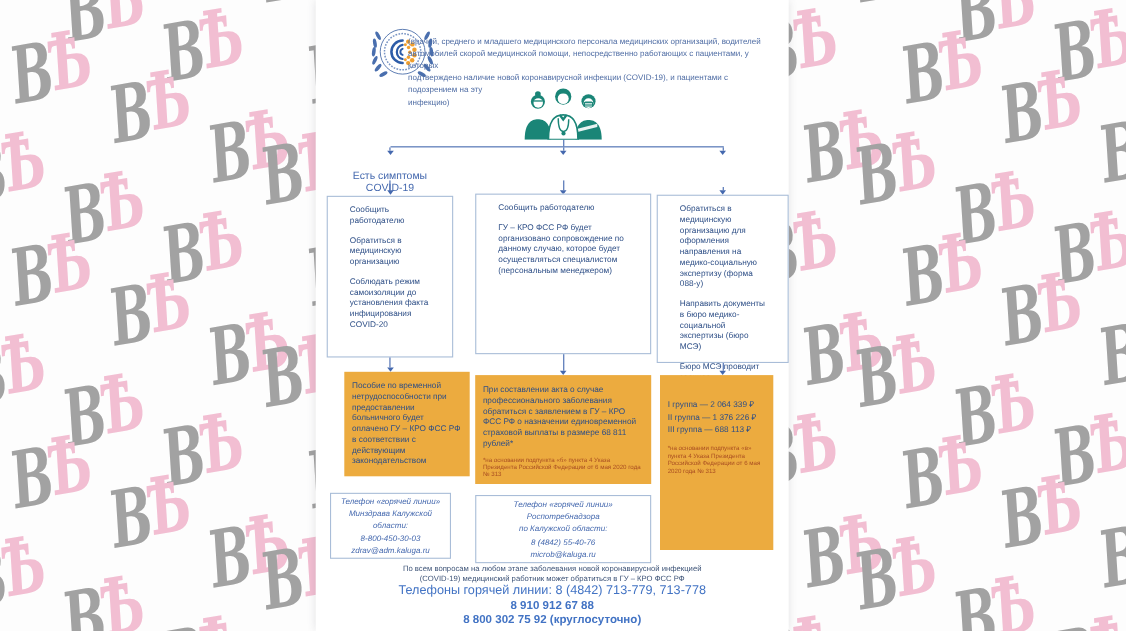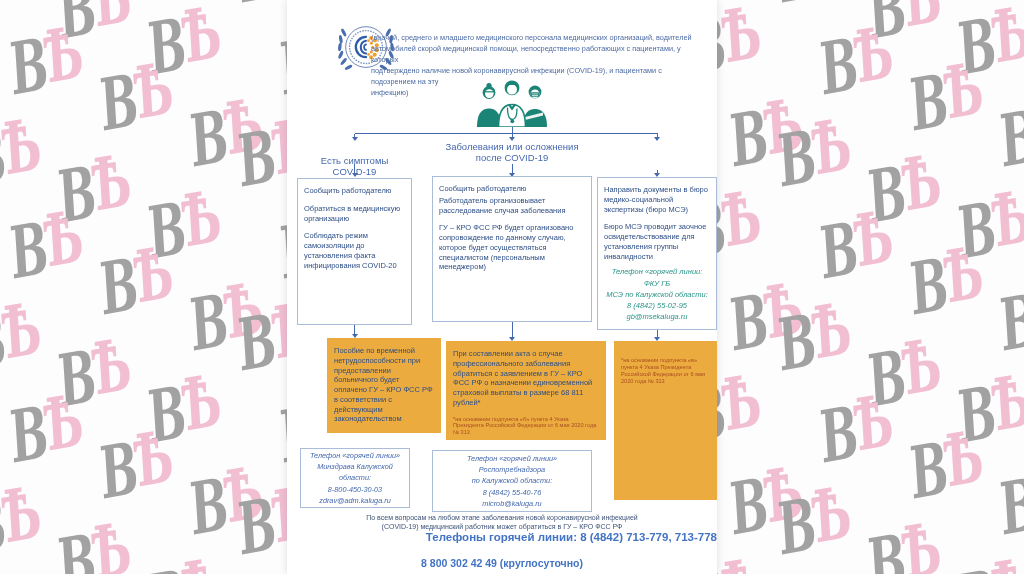"Заболевания или осложнения после" div.col-header { html: <div>Заболевания или осложнения после COVID-19</div> -> none }
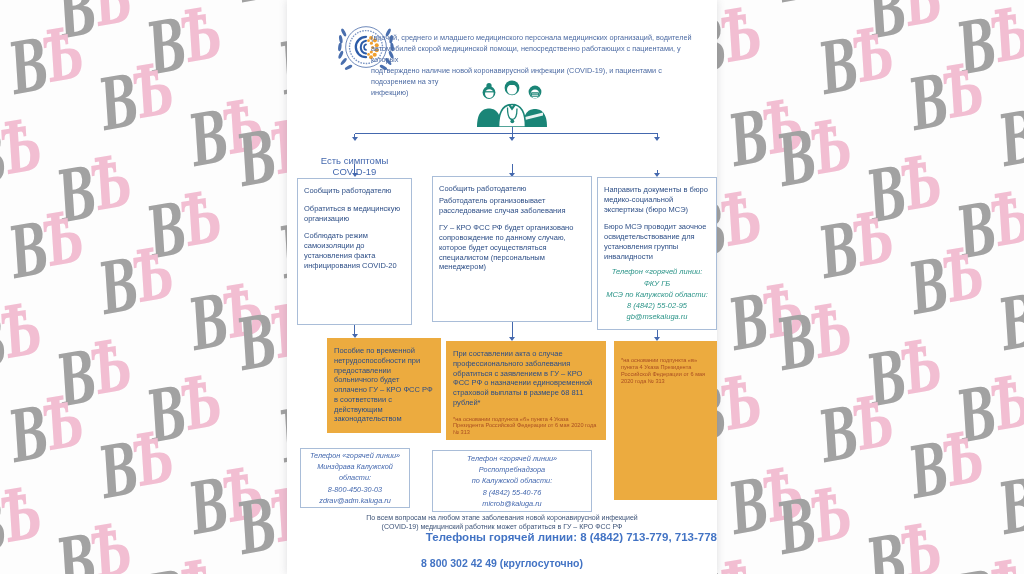"Сообщить работодателю" .flowbox { padding: 7px 6px -> 7px 20px }
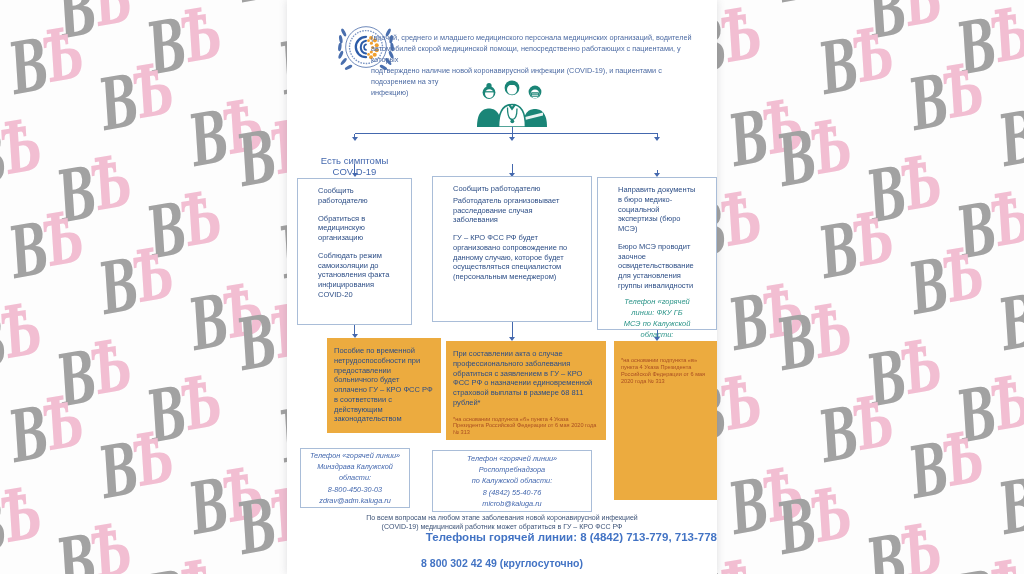"Обратиться в медицинскую организацию для" p { html: none -> <p>Обратиться в медицинскую организацию для оформления направления на медико-социальную экспертизу (форма 088-у)</p> }
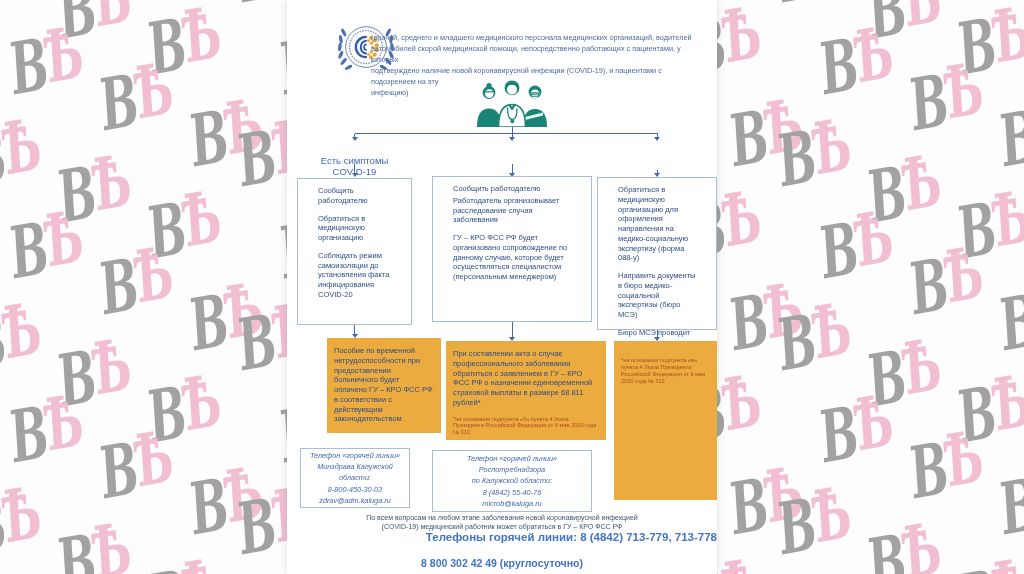"Работодатель организовывает" p.tight { html: <p>Работодатель организовывает расследование случая заболевания</p> -> none }
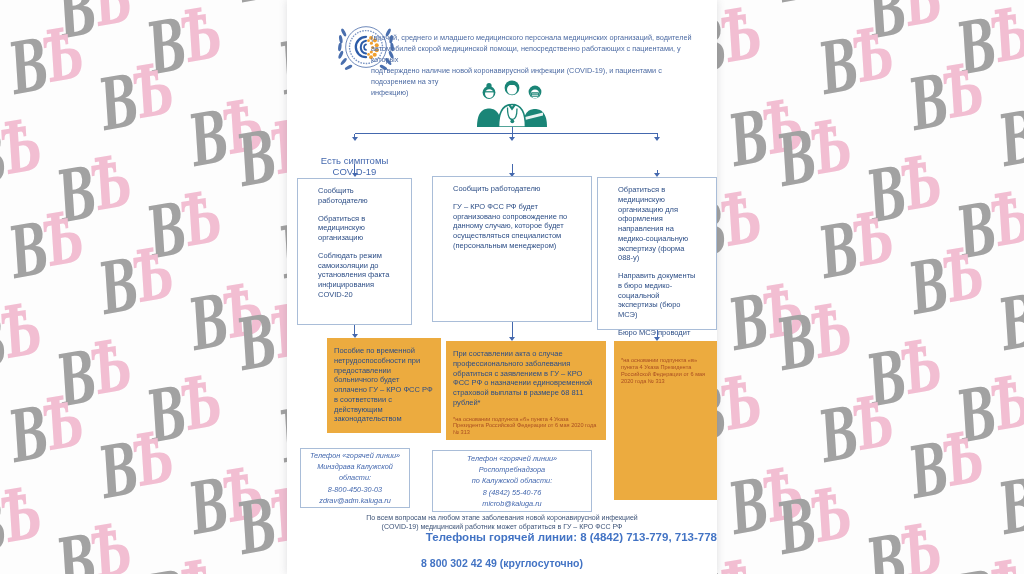"Пособие по временной нетрудоспособности" .orangebox { margin-left: 14px -> none }
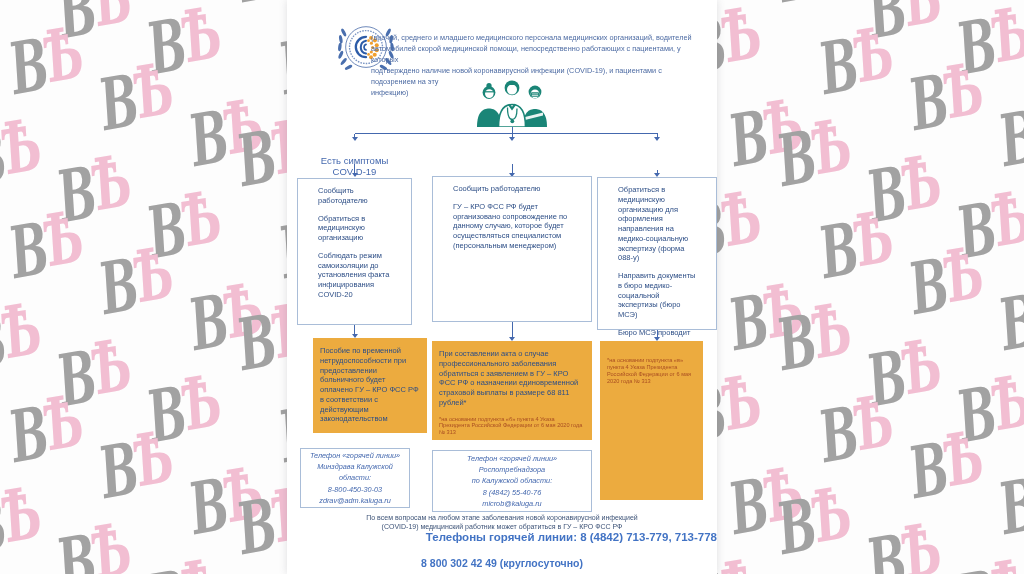"I группа — 2 064" div.groups { html: none -> <div>I группа — 2 064 339 ₽ II группа — 1 376 226 ₽ III группа — 688 113 ₽</div> }
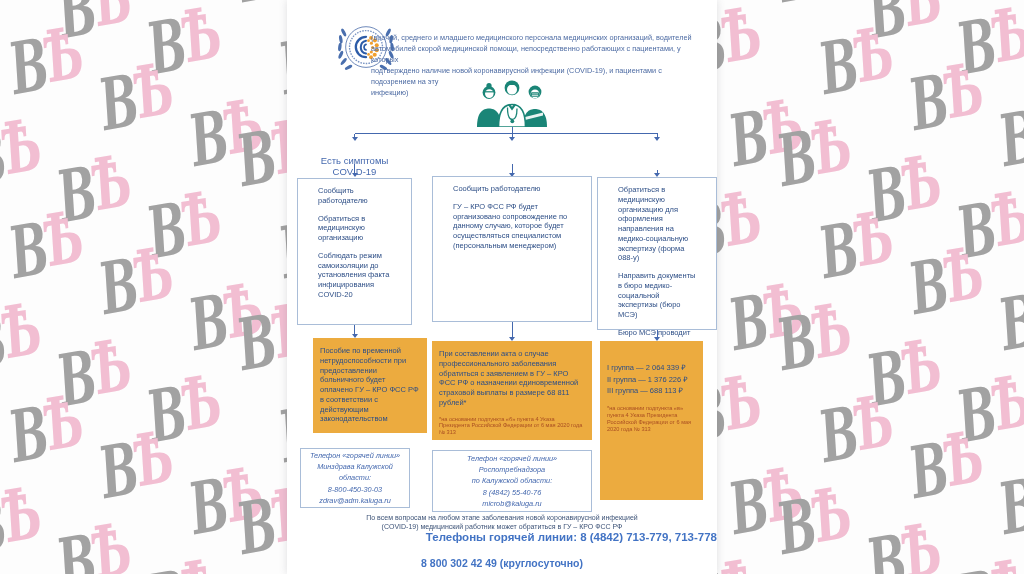"Телефоны горячей линии: 8 (4842)" .footer-main { font-weight: bold -> normal; text-align: right -> center }
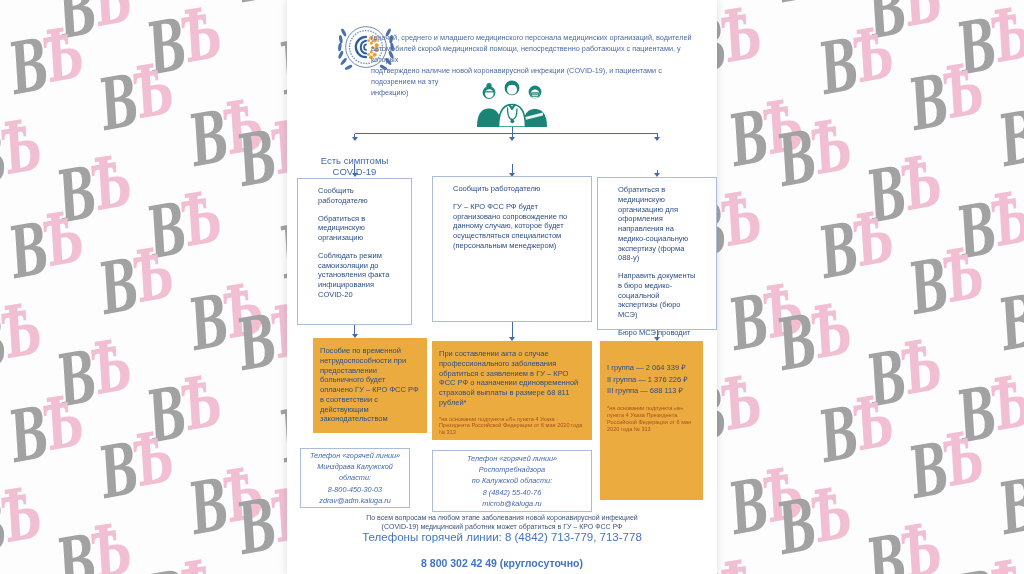"8 910 912 67 88" div.footer-ph2 { html: none -> <div>8 910 912 67 88</div> }
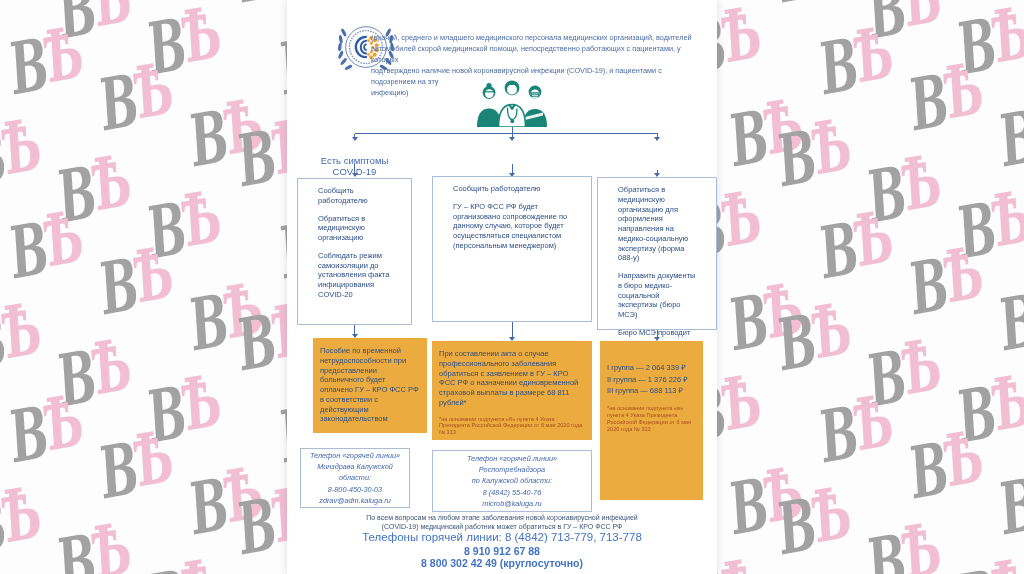"8 800 302 42 49" div.footer-ph3 { text: 42 49 -> 75 92 }
